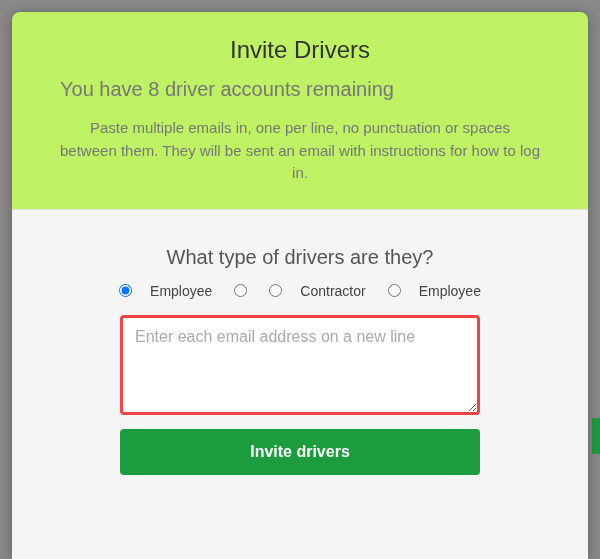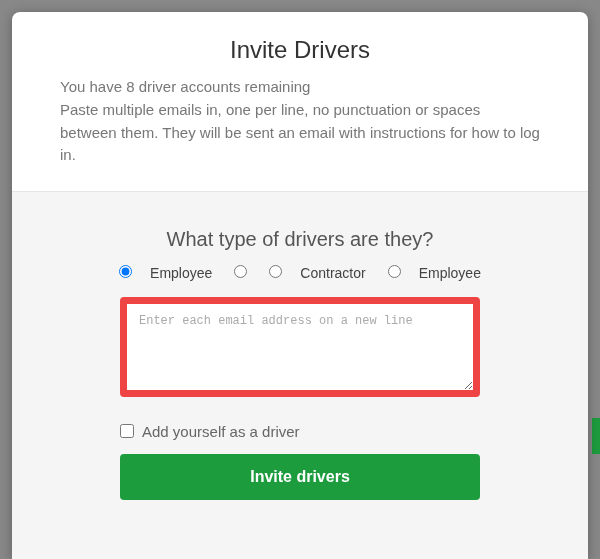"Invite Drivers" .modal { background: #ffffff -> #bef264 }
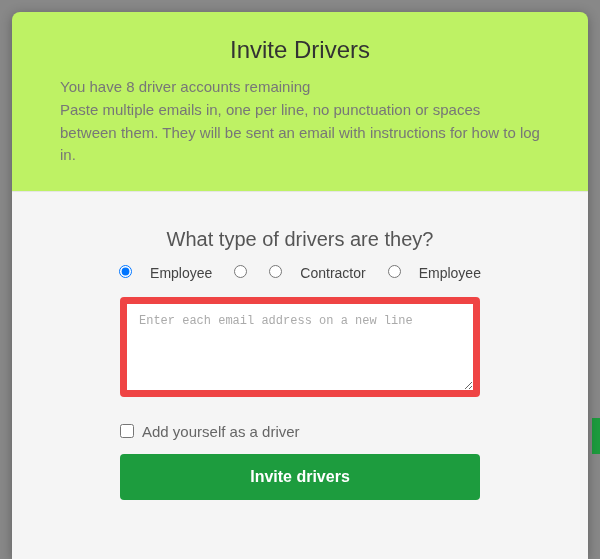"You have 8 driver accounts" .subtitle { font-size: 15px -> 20px; margin-bottom: 4px -> 16px }
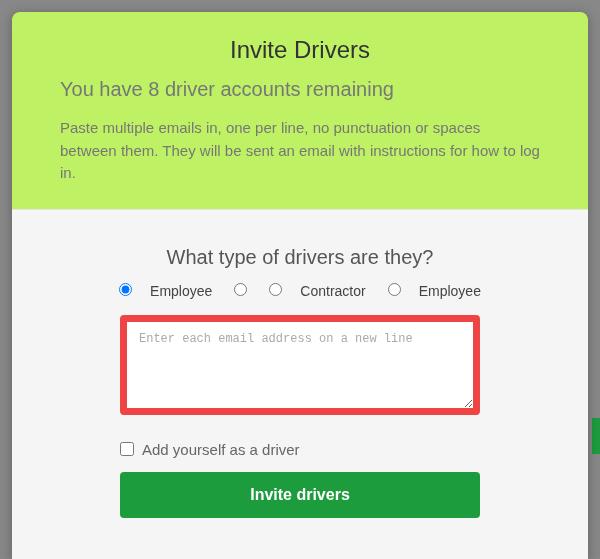"Paste multiple emails in, one" .instructions { text-align: none -> center }
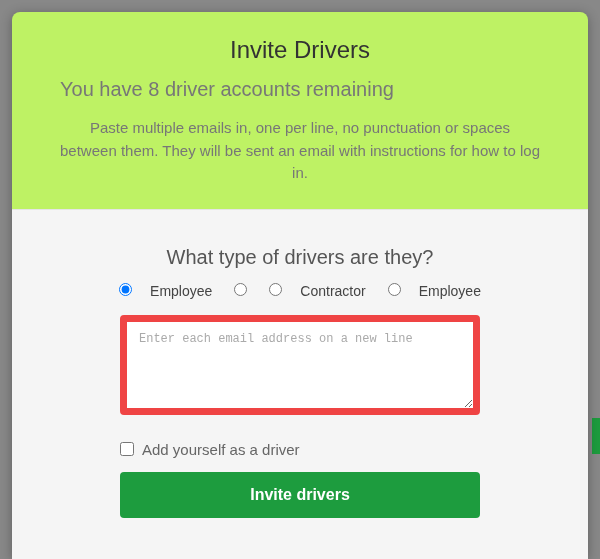"Employee" .radio-option { align-items: flex-start -> center }
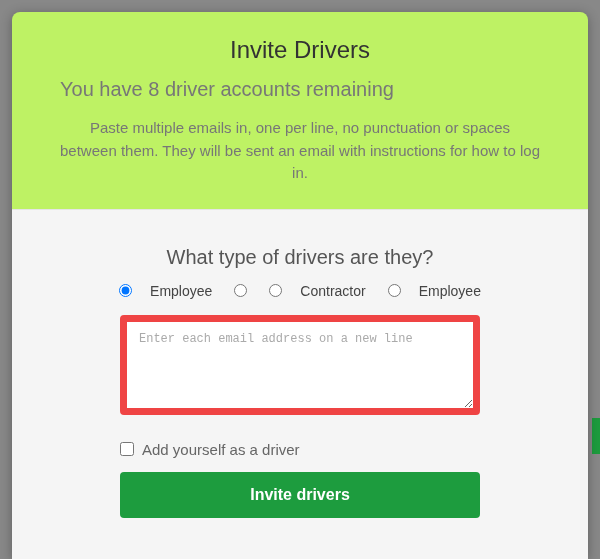"Enter each email address on" .email-textarea { border: 7px solid #ef4444 -> 3px solid #ef4444; font-family: Liberation Mono, monospace -> Liberation Sans, sans-serif; font-size: 12px -> 16px }
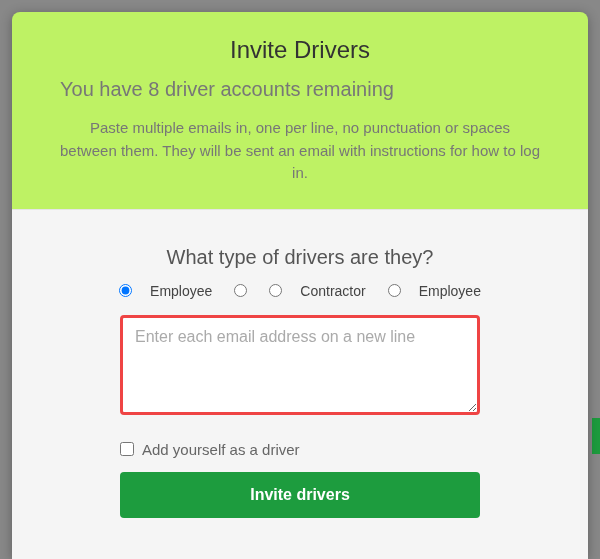"Add yourself as a driver" label.checkbox-row { html: <label> <input> <span>Add yourself as a driver</span> </label> -> none }
